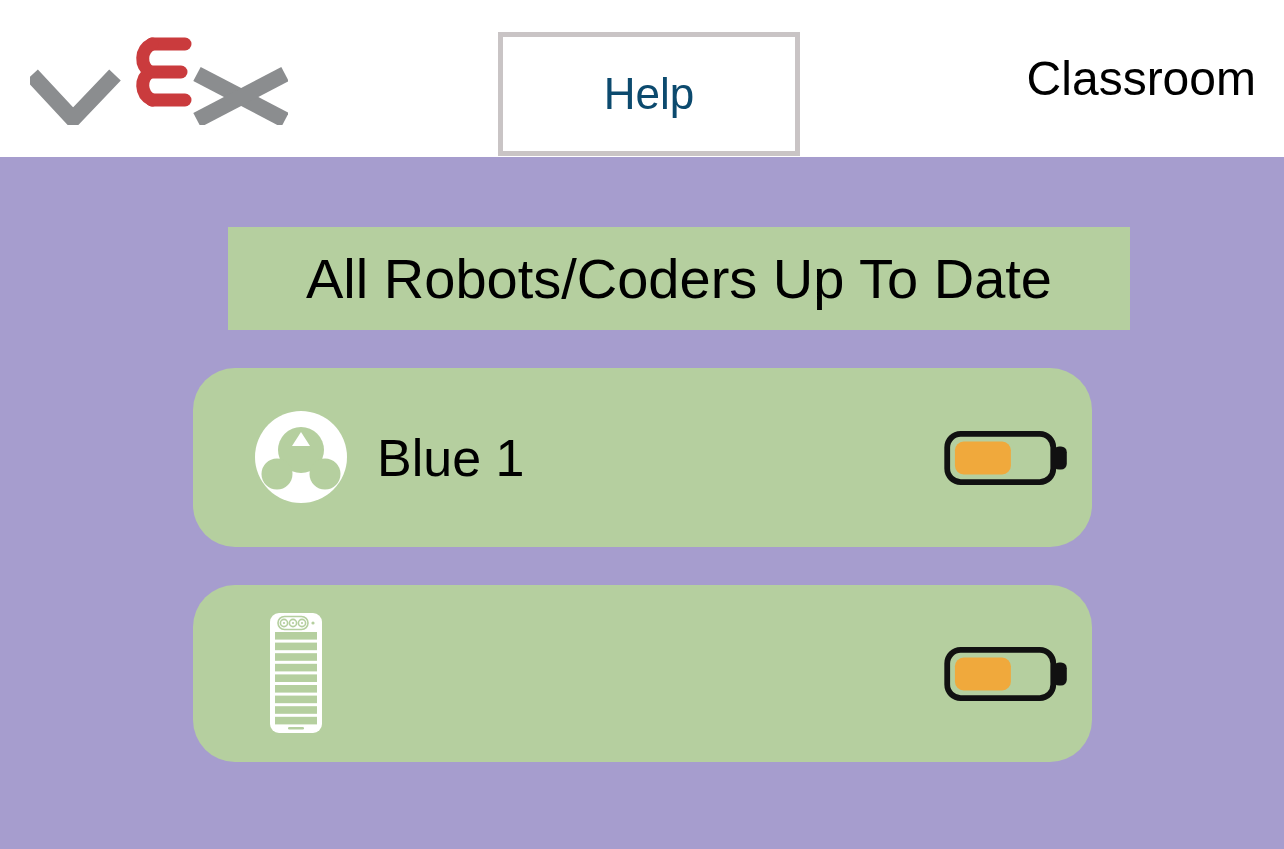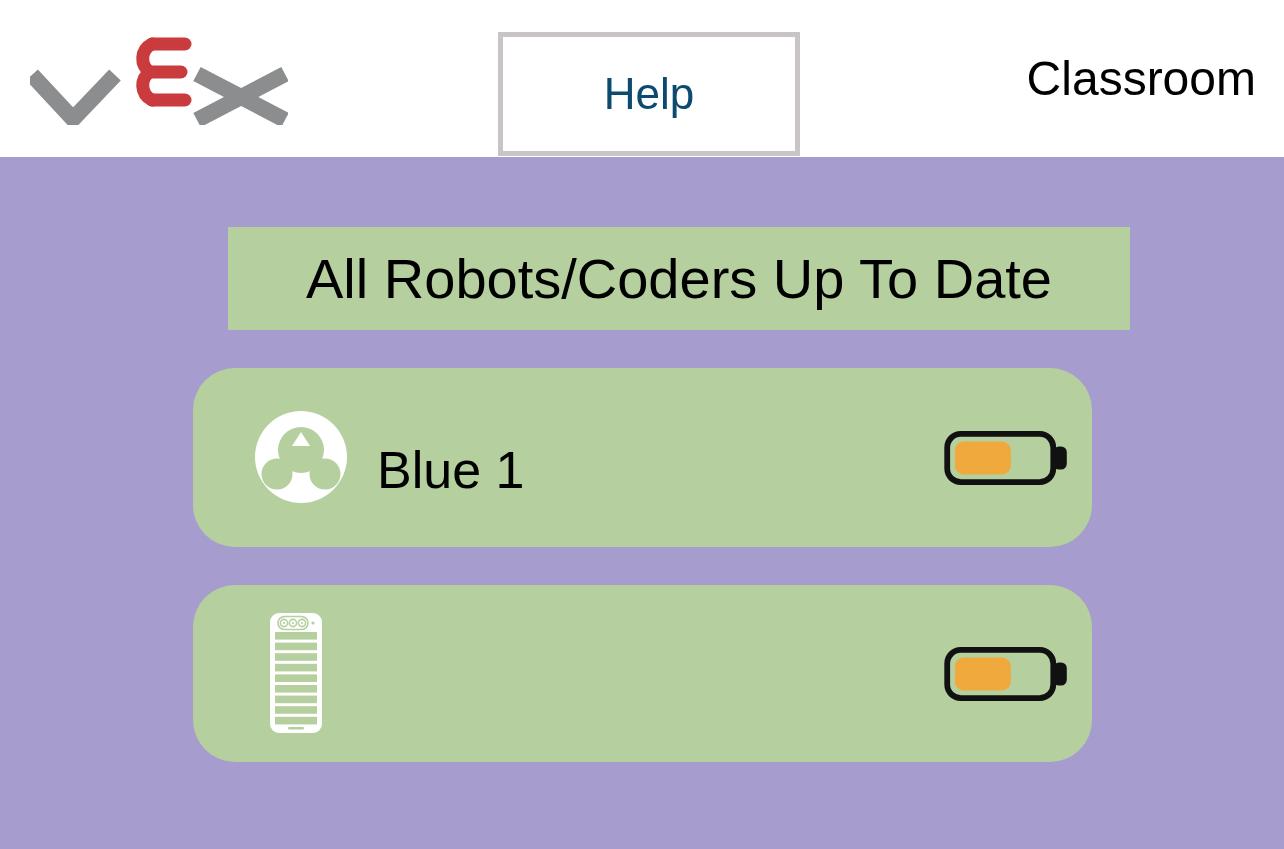"Blue 1" .device-name { top: 12px -> 0 }
